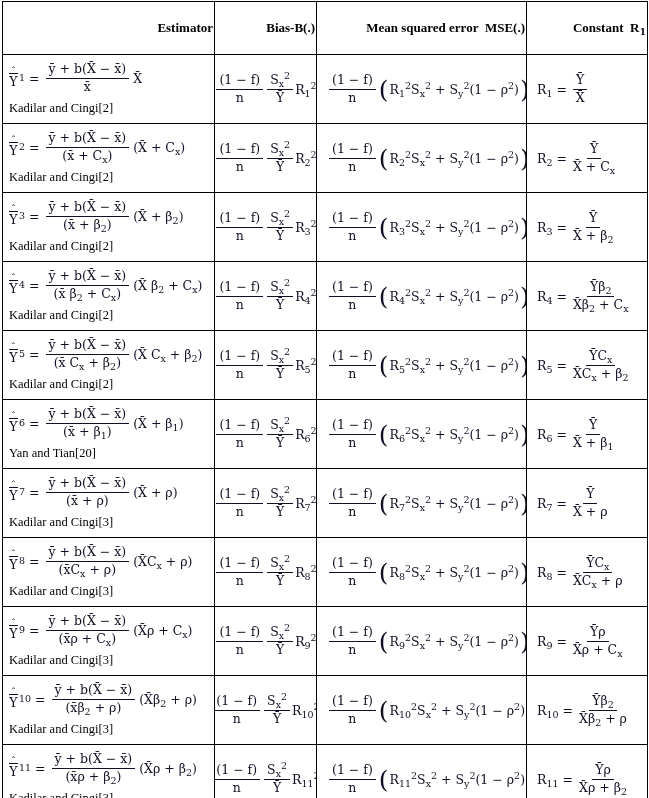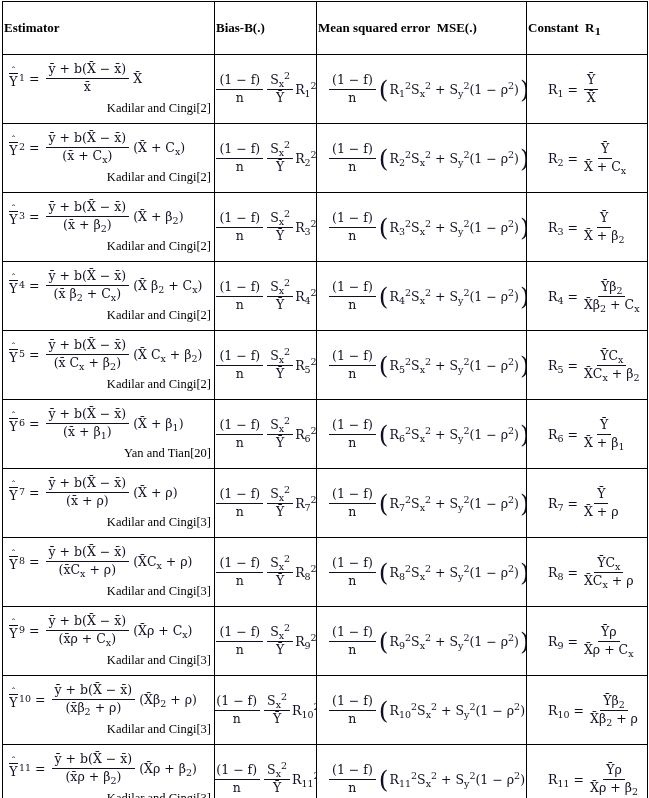"Estimator" th { text-align: left -> right }
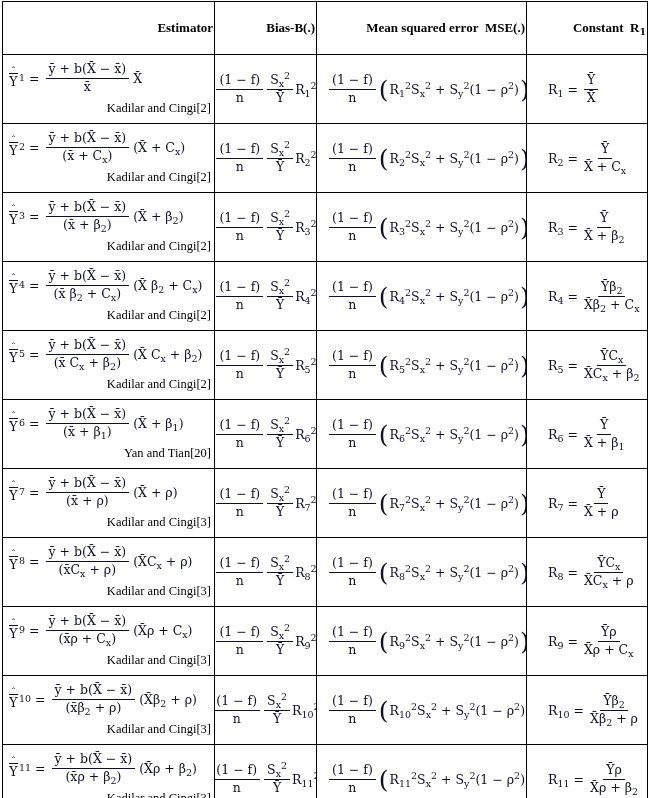"R1" .const-cell .fline { padding-left: 20px -> 9px }
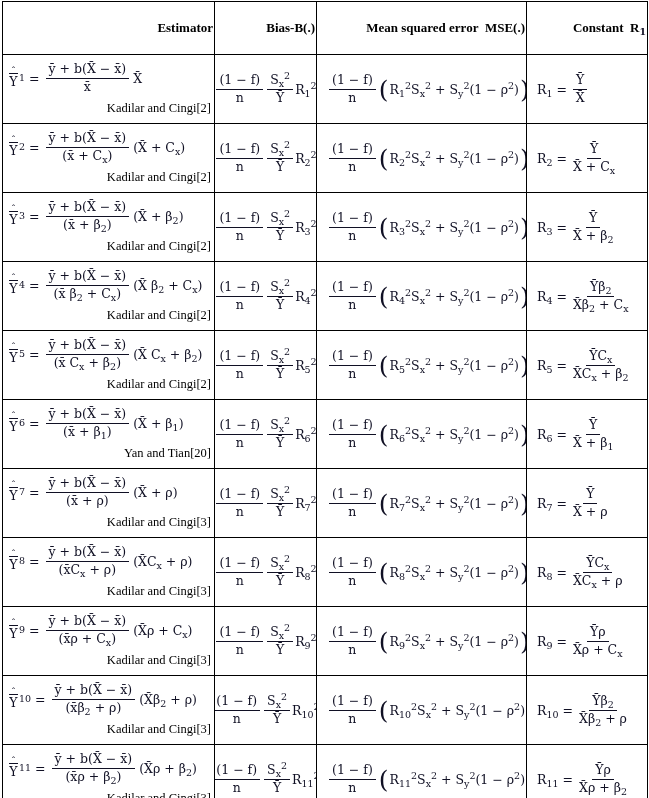"Kadilar and Cingi[2]" .cite { text-align: right -> left }
